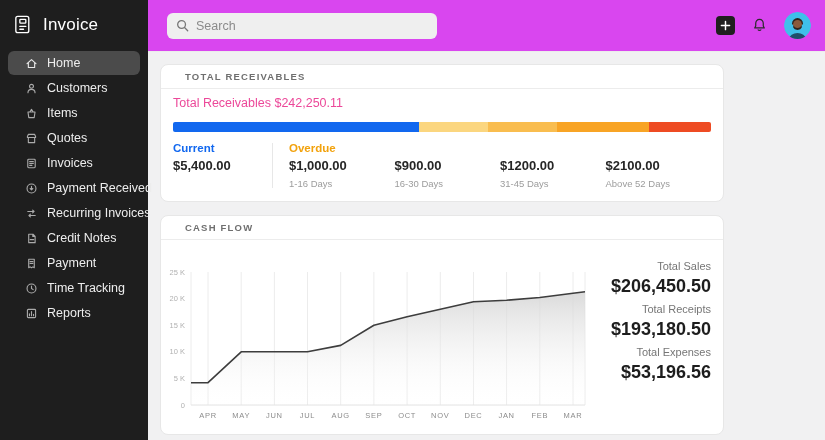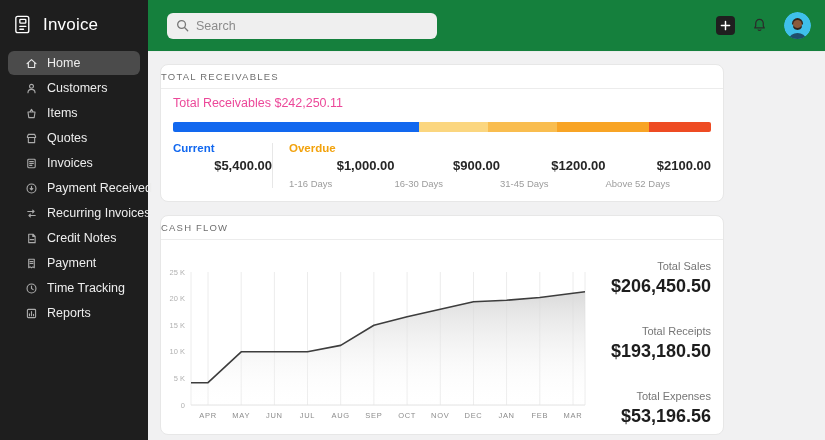"Search" .topbar { background: #15803d -> #d946ef }
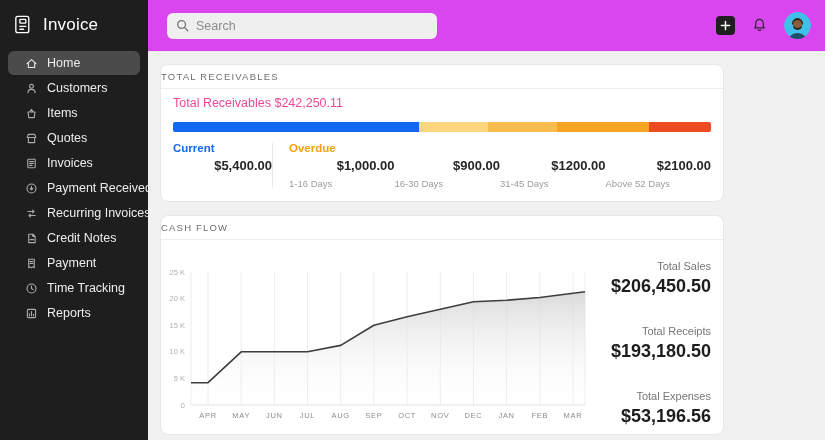"TOTAL RECEIVABLES" .card-header { font-weight: normal -> bold; padding: 6px 0 -> 6px 24px }
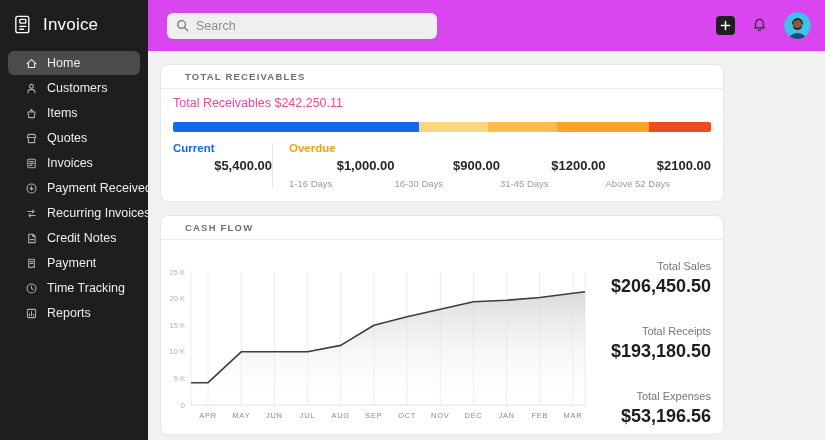"$5,400.00" .r-value { text-align: right -> none }
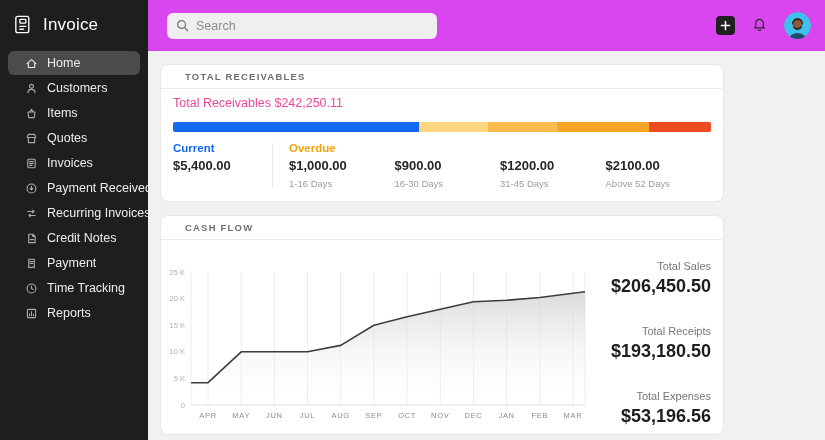"Total Sales" .cf-totals { gap: 30px -> 8px }
